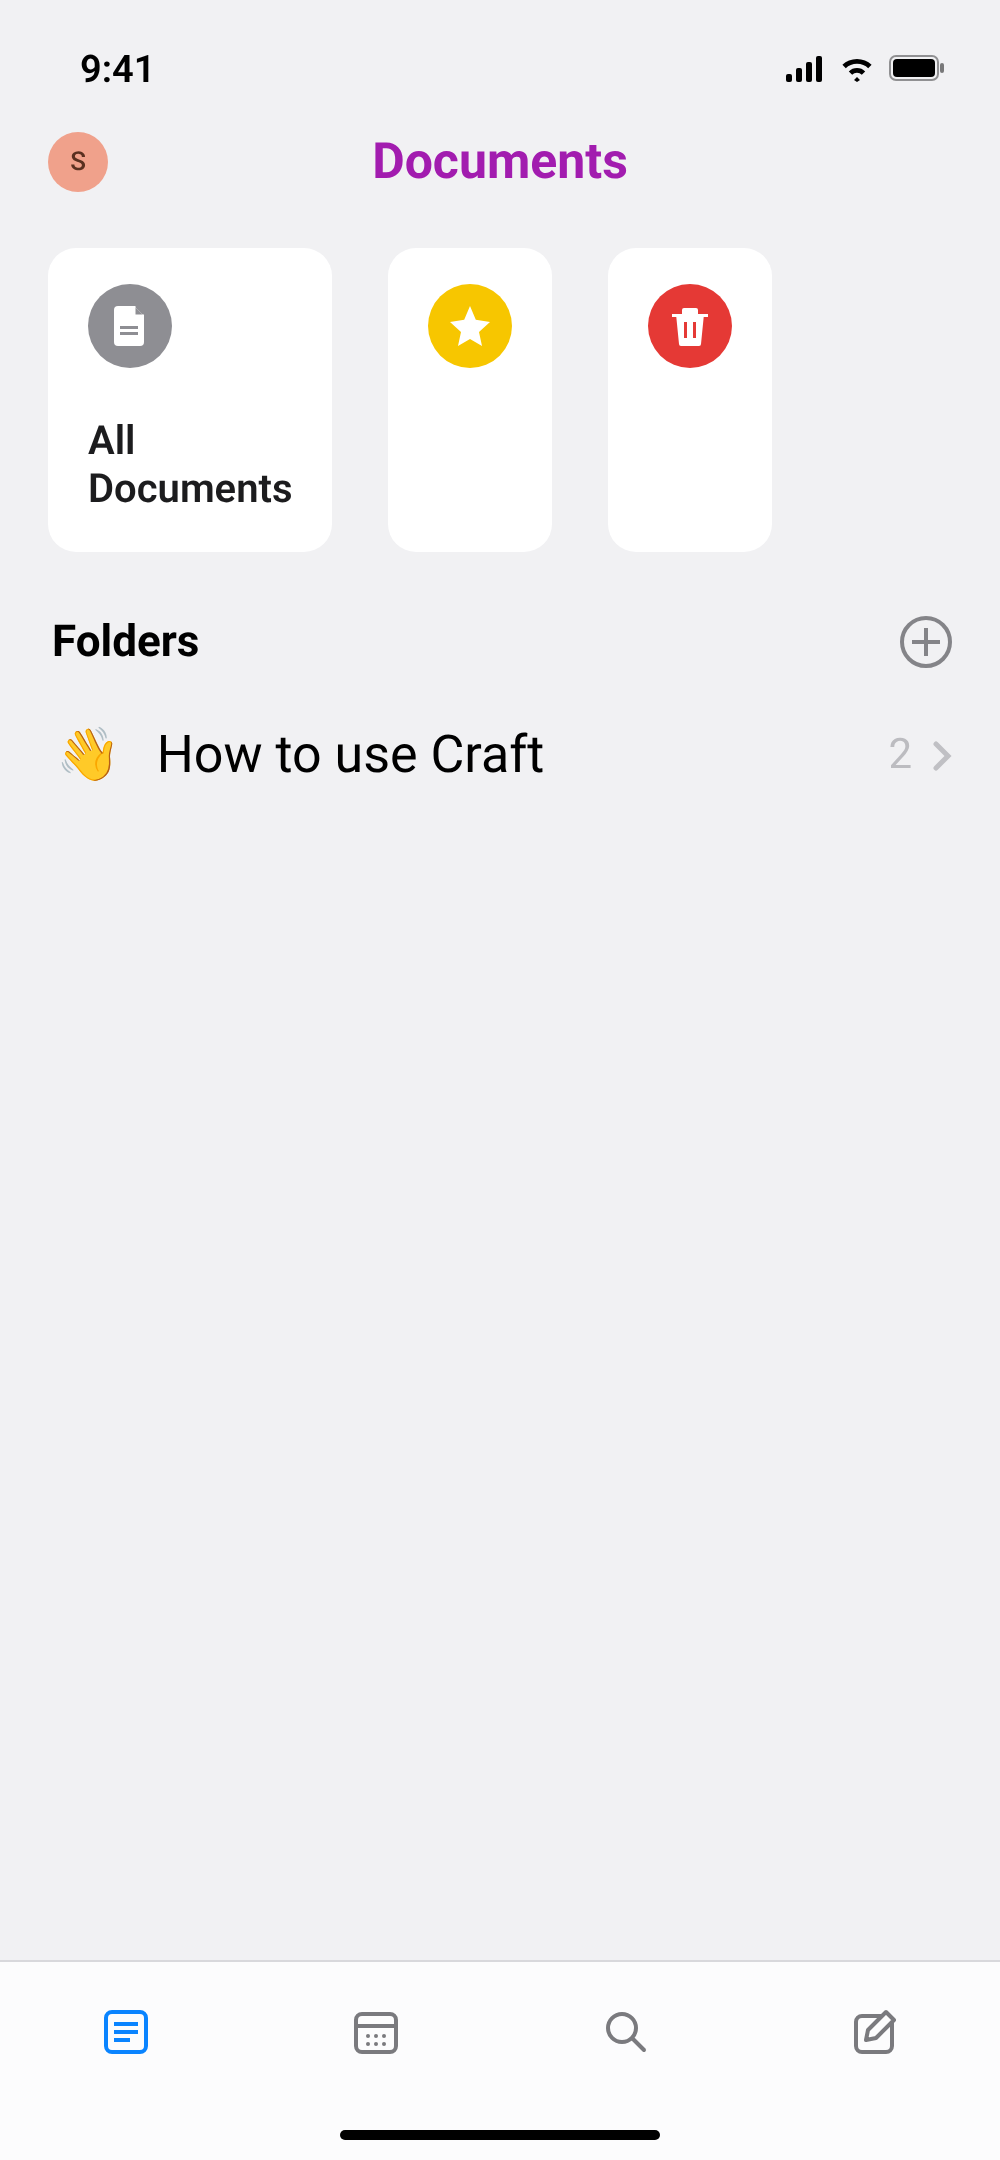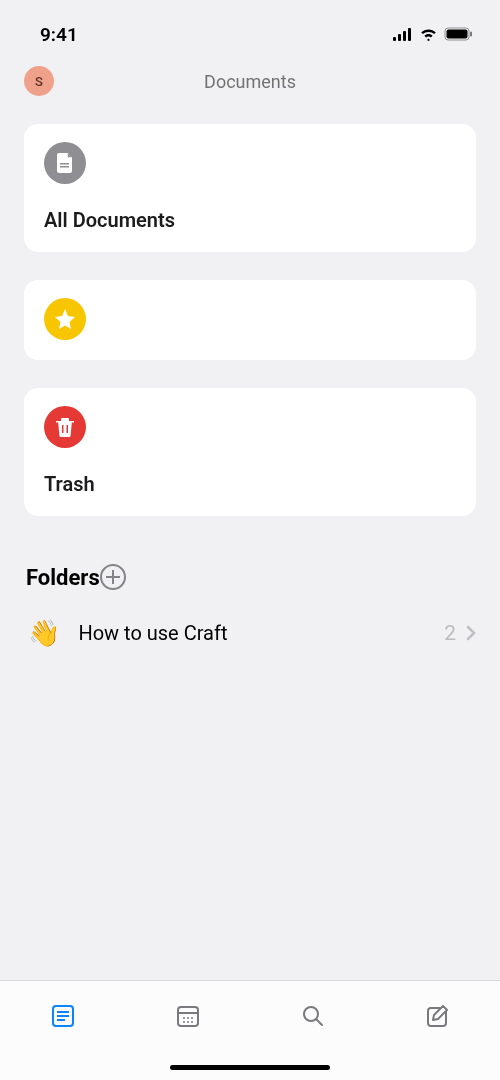"Documents" .page-title { color: #737373 -> #a21caf; font-size: 18px -> 25px; font-weight: 400 -> 700 }
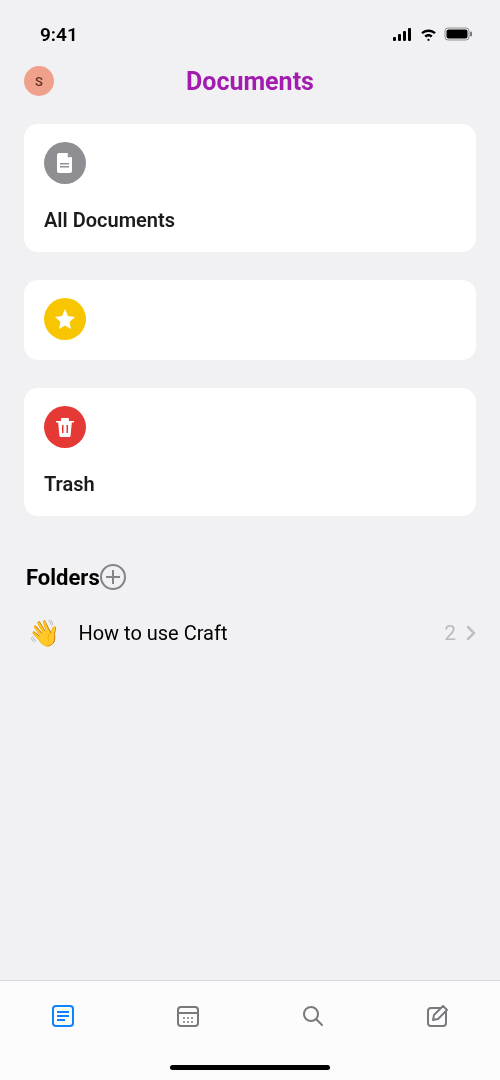"All Documents" .grid { grid-template-columns: 1fr -> 1fr 1fr 1fr 1fr }
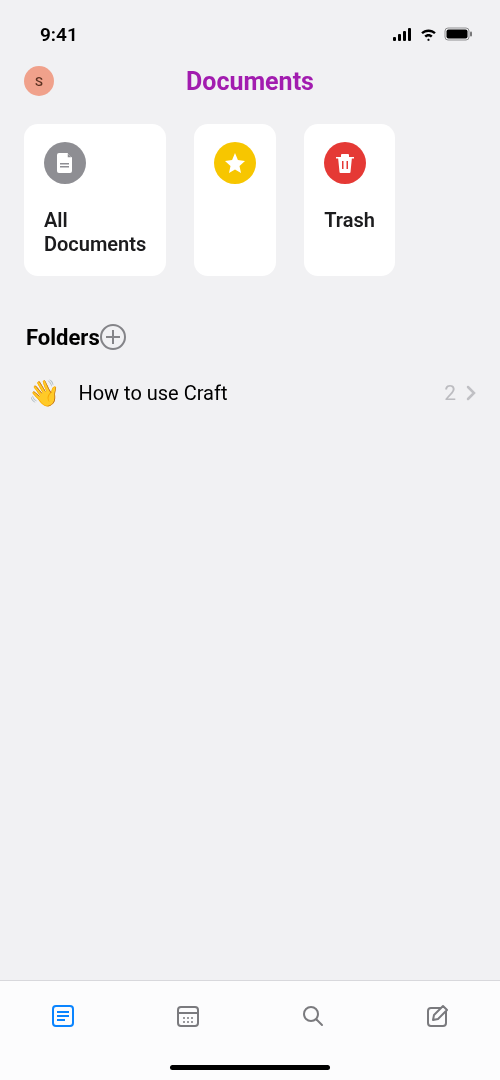"Trash" div.card-label { html: <div>Trash</div> -> none }
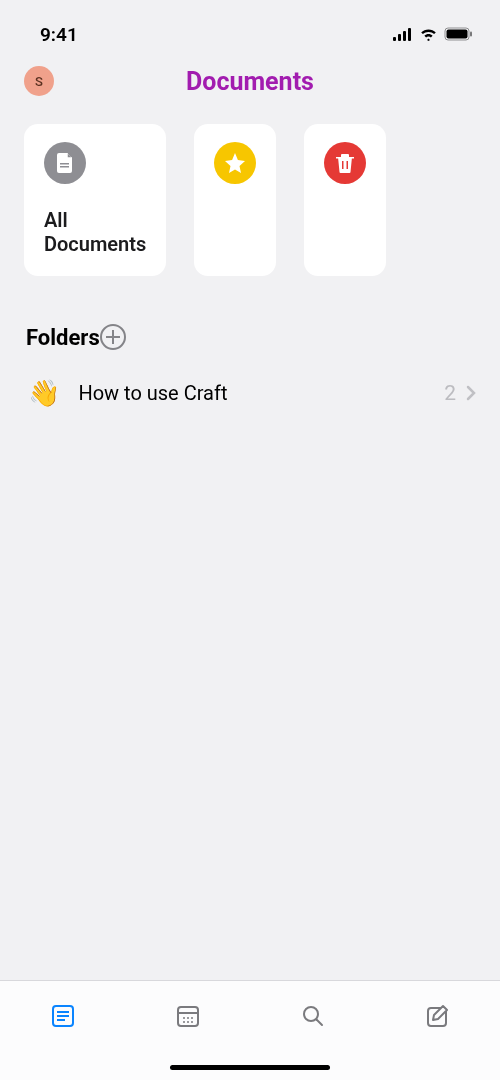"Folders" .section-header { justify-content: none -> space-between; margin-top: 16px -> none }
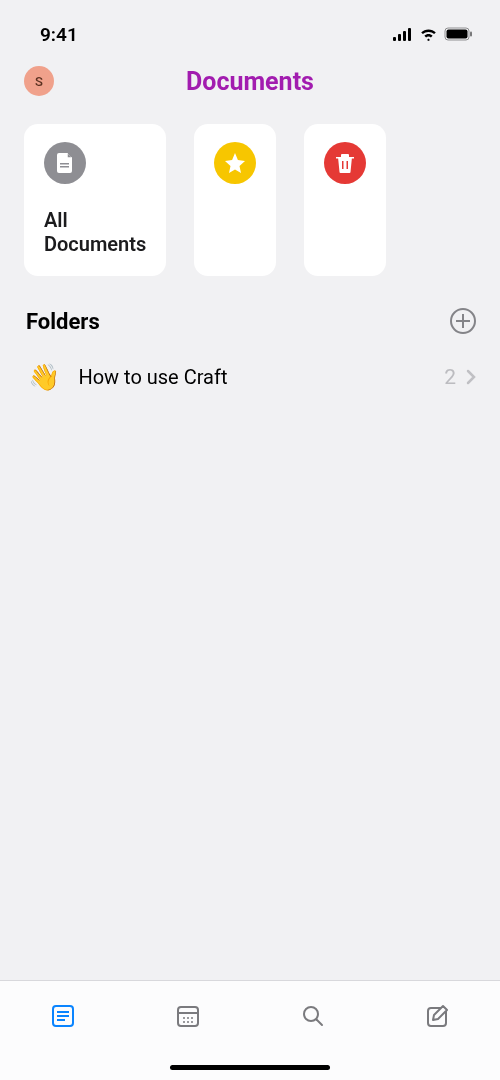"How to use Craft" .folder-name { font-size: 20px -> 26px }
